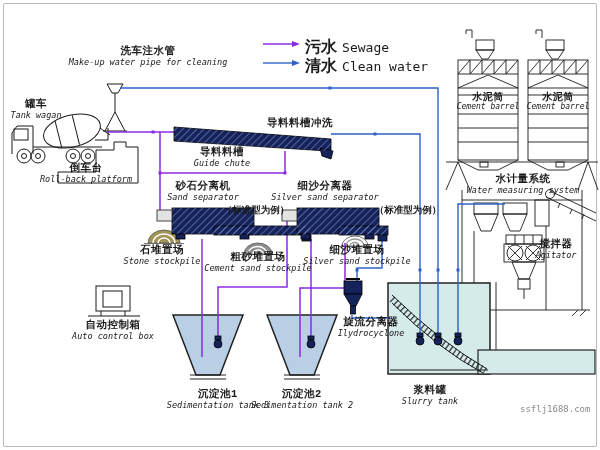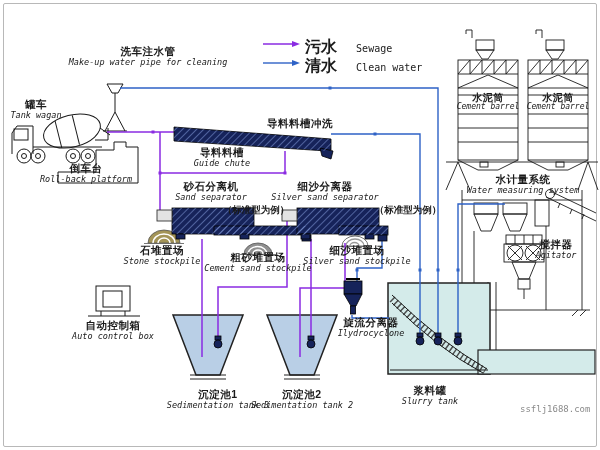"洗车注水管" .zh { font-family: Liberation Sans, sans-serif -> Liberation Mono, monospace }
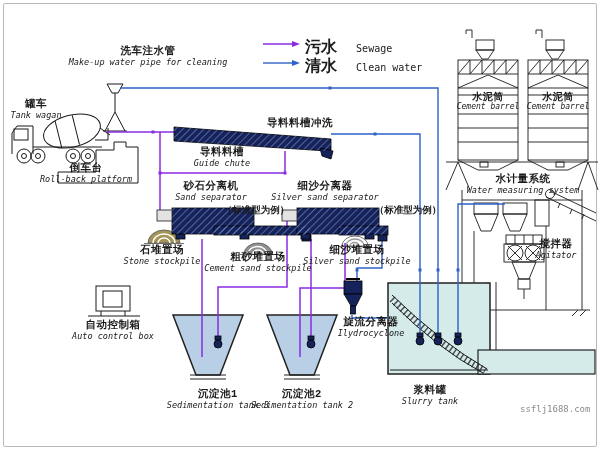"Sewage" .en-inline { font-size: 10px -> 13px; margin-left: 14px -> none }
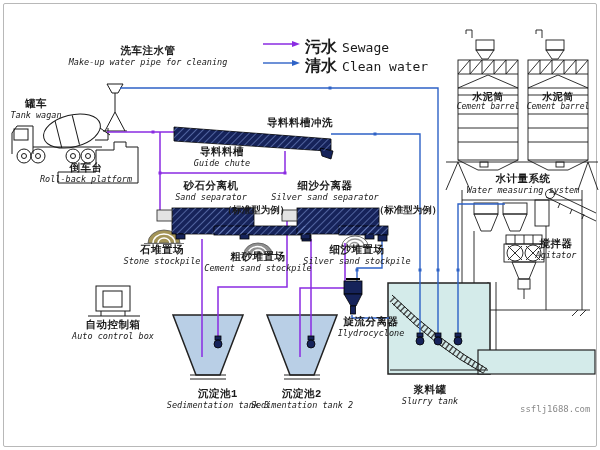"砂石分离机" div.lbl { left: 211px -> 203px }
